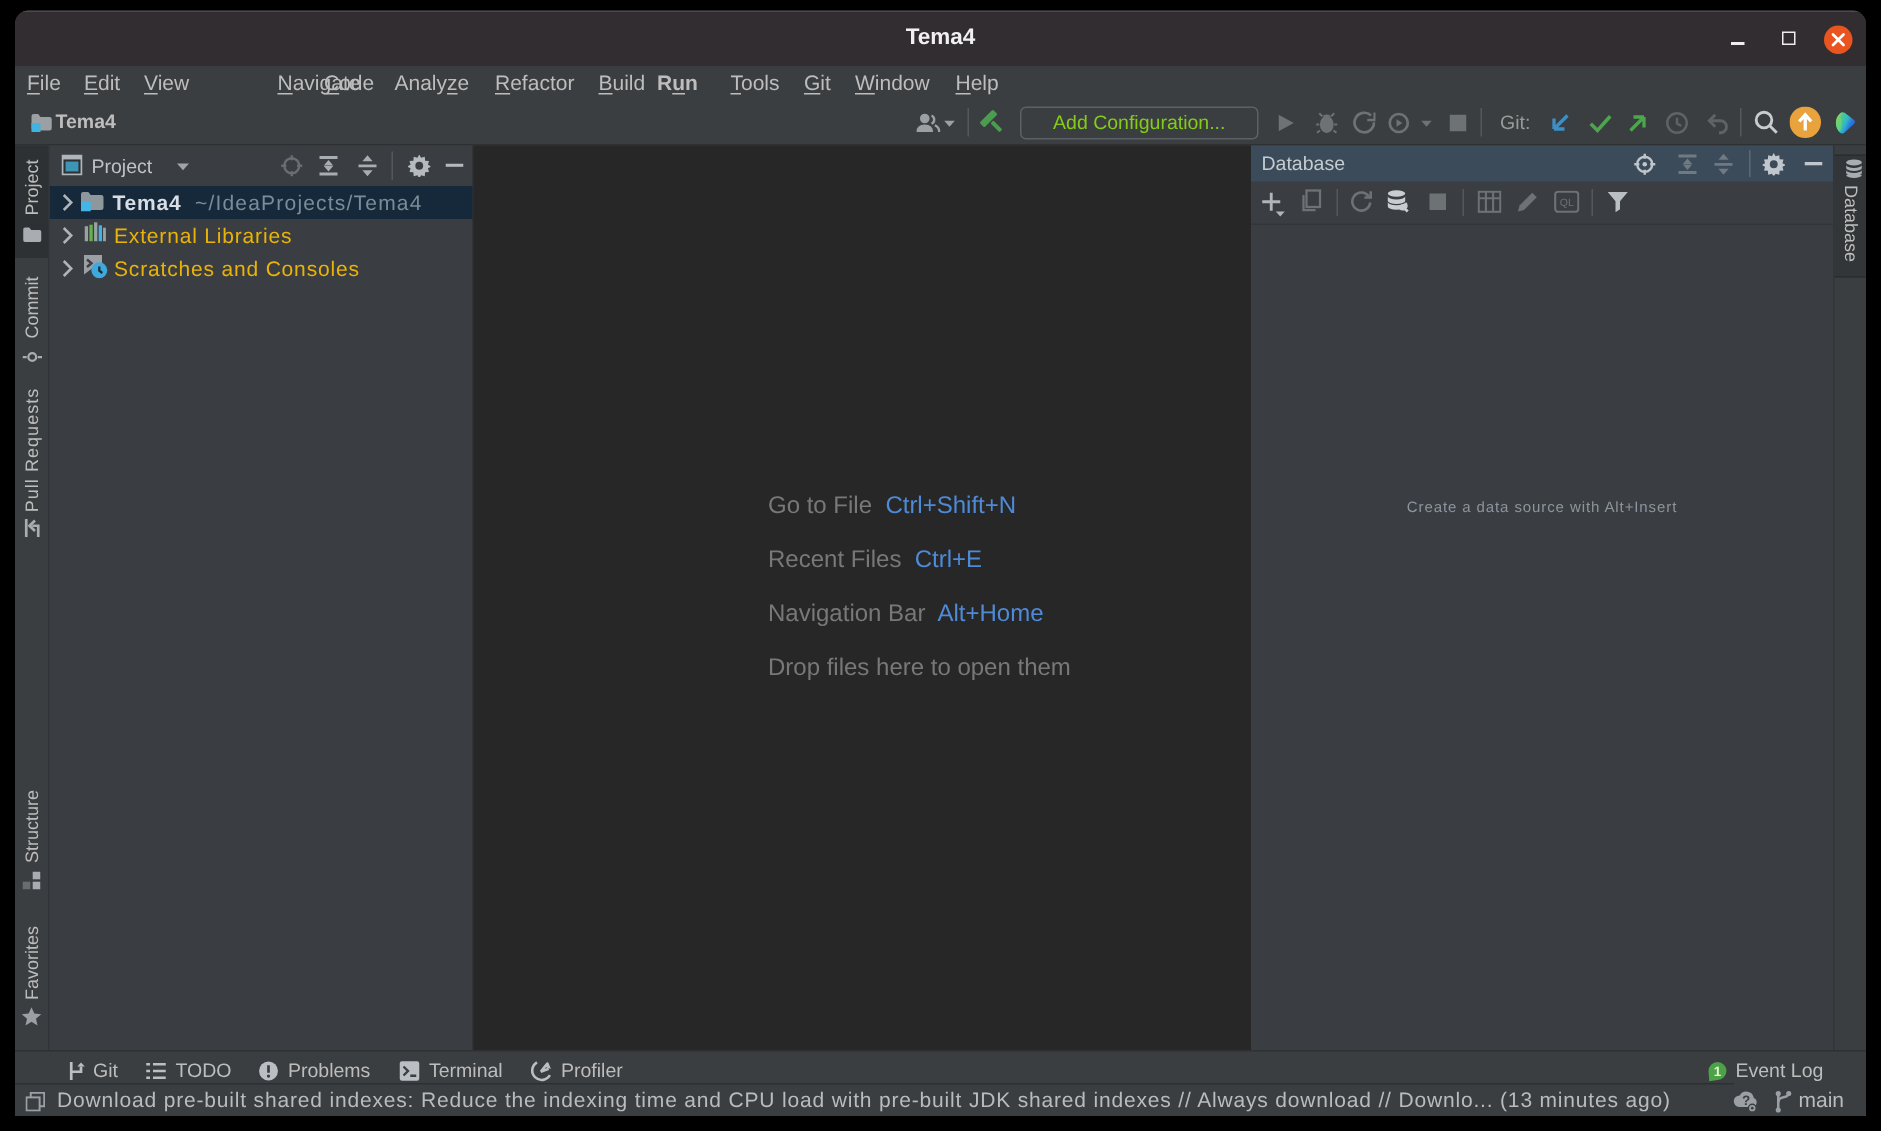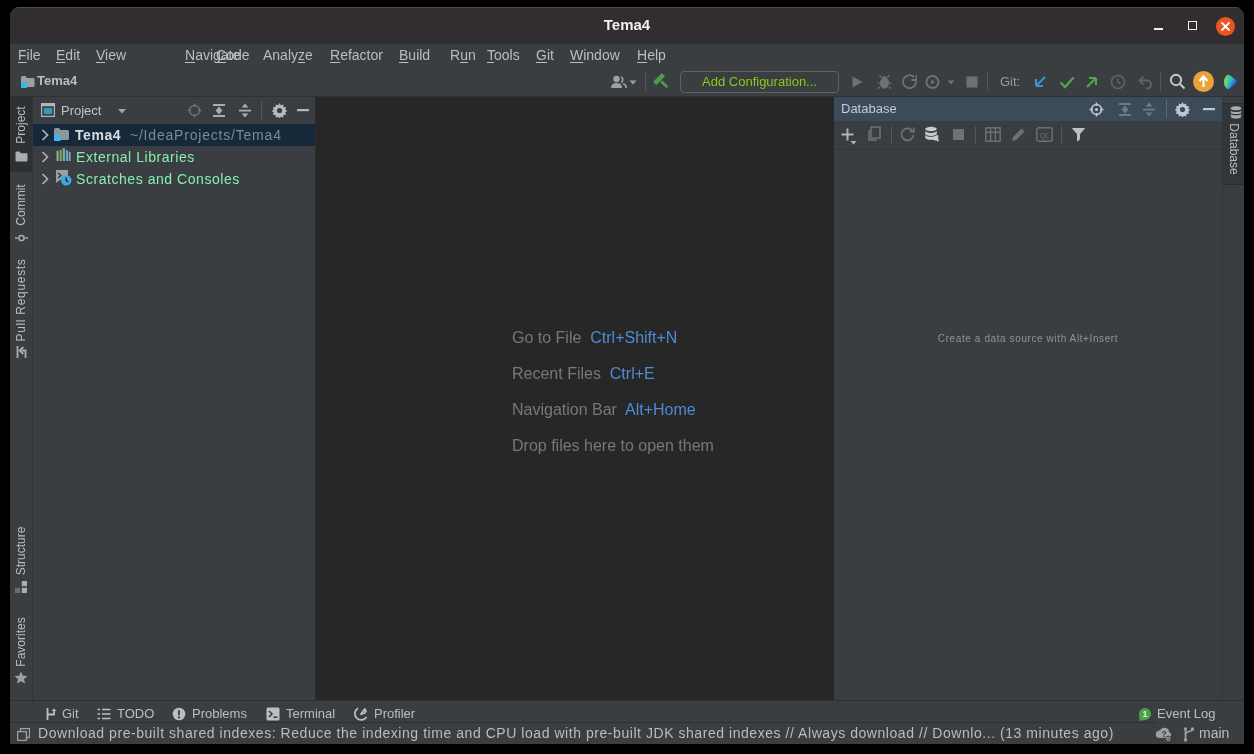"Run" div.menu { font-weight: none -> bold; left: 440px -> 428px }
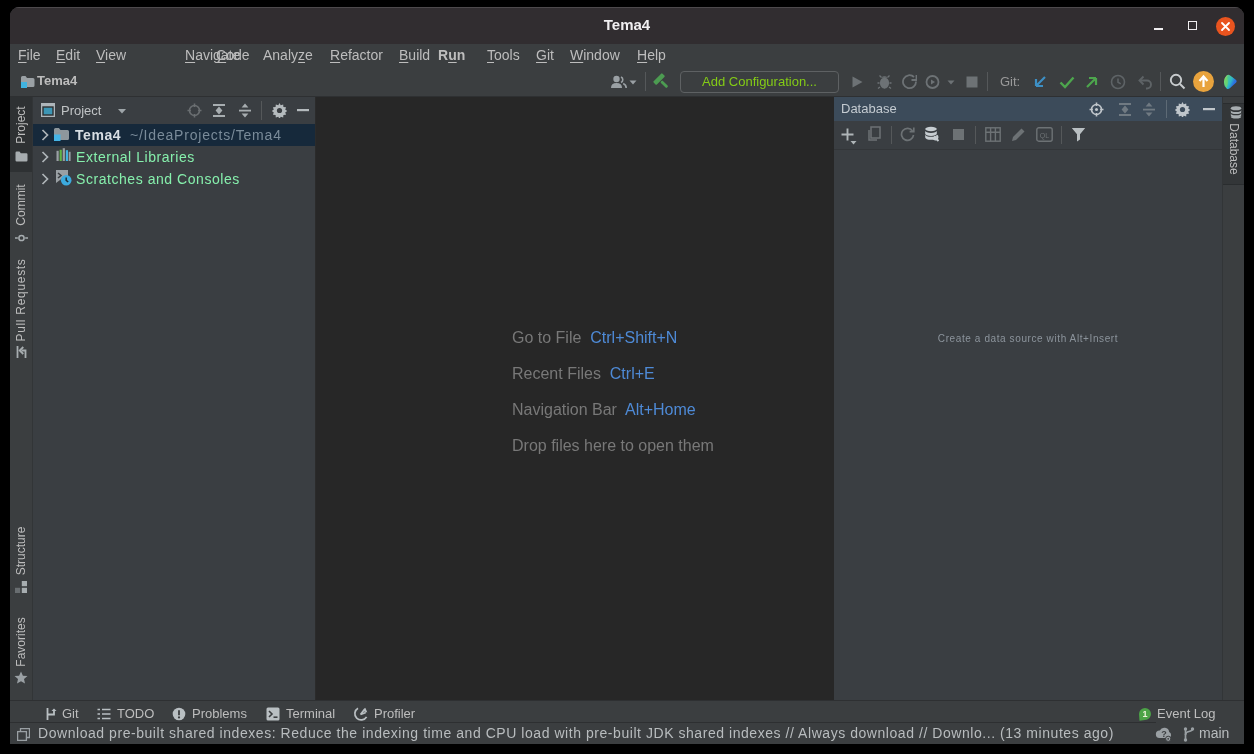"External Libraries" .rtxt { color: #86efac -> #eab308 }
